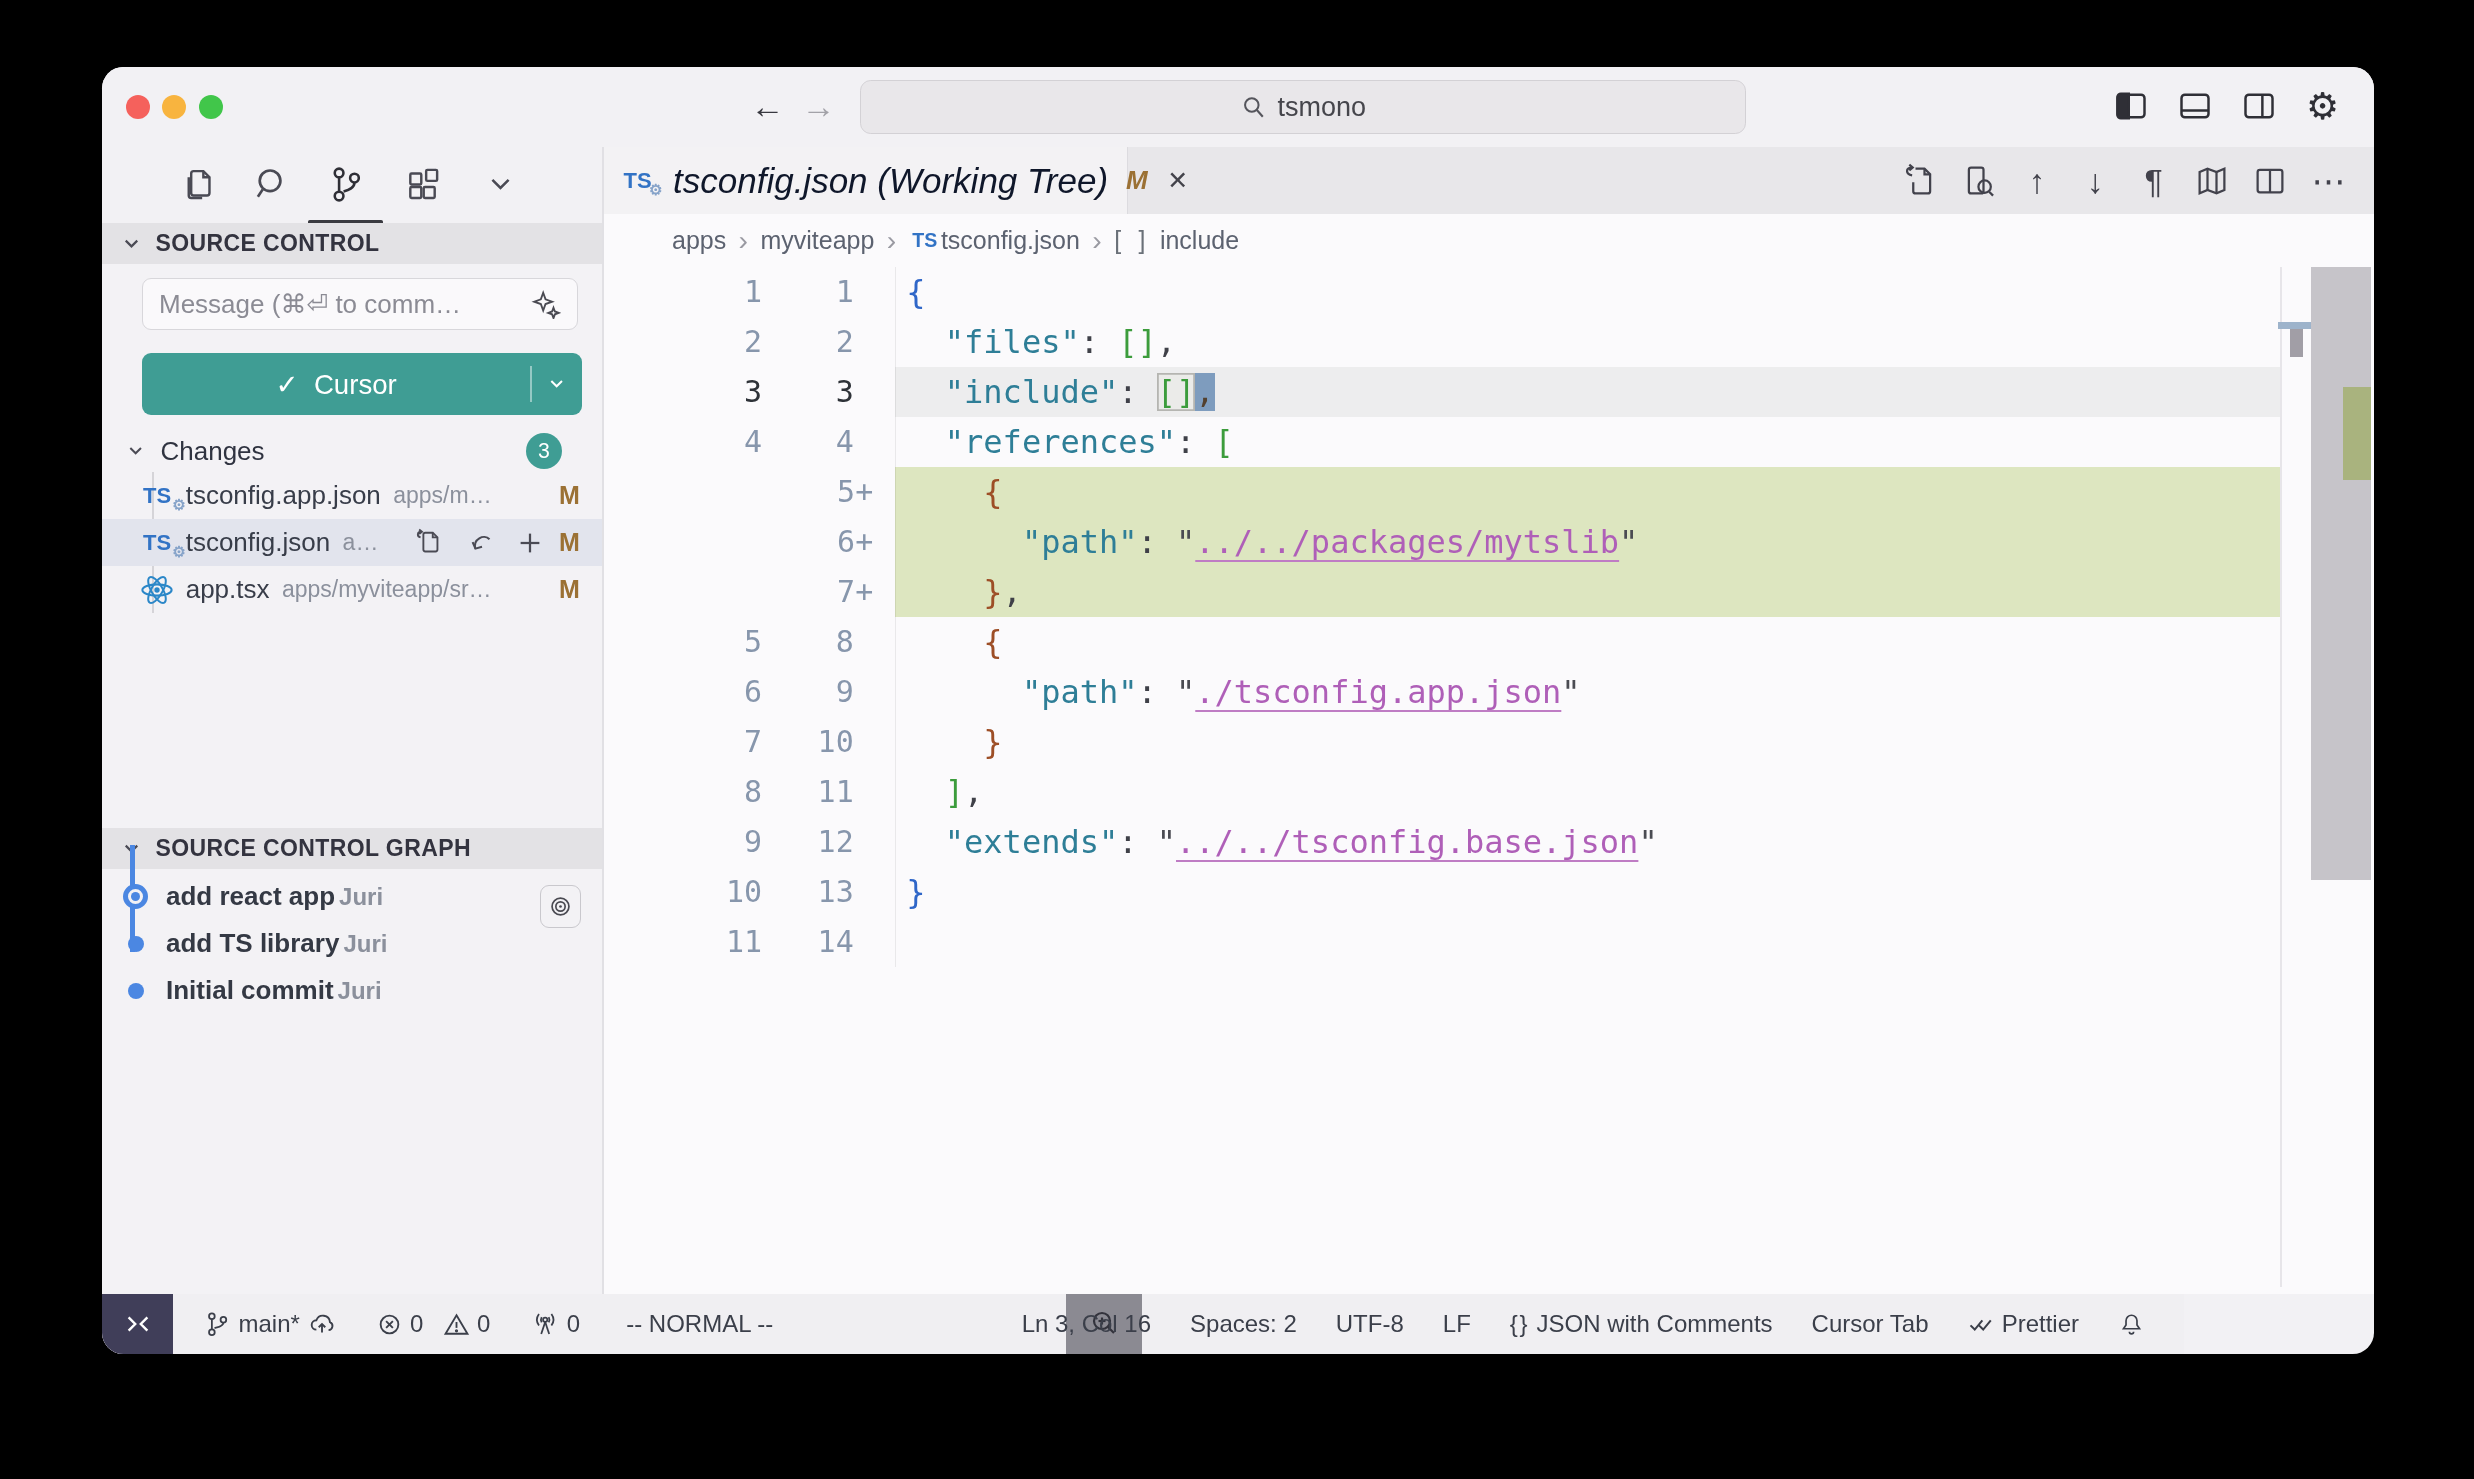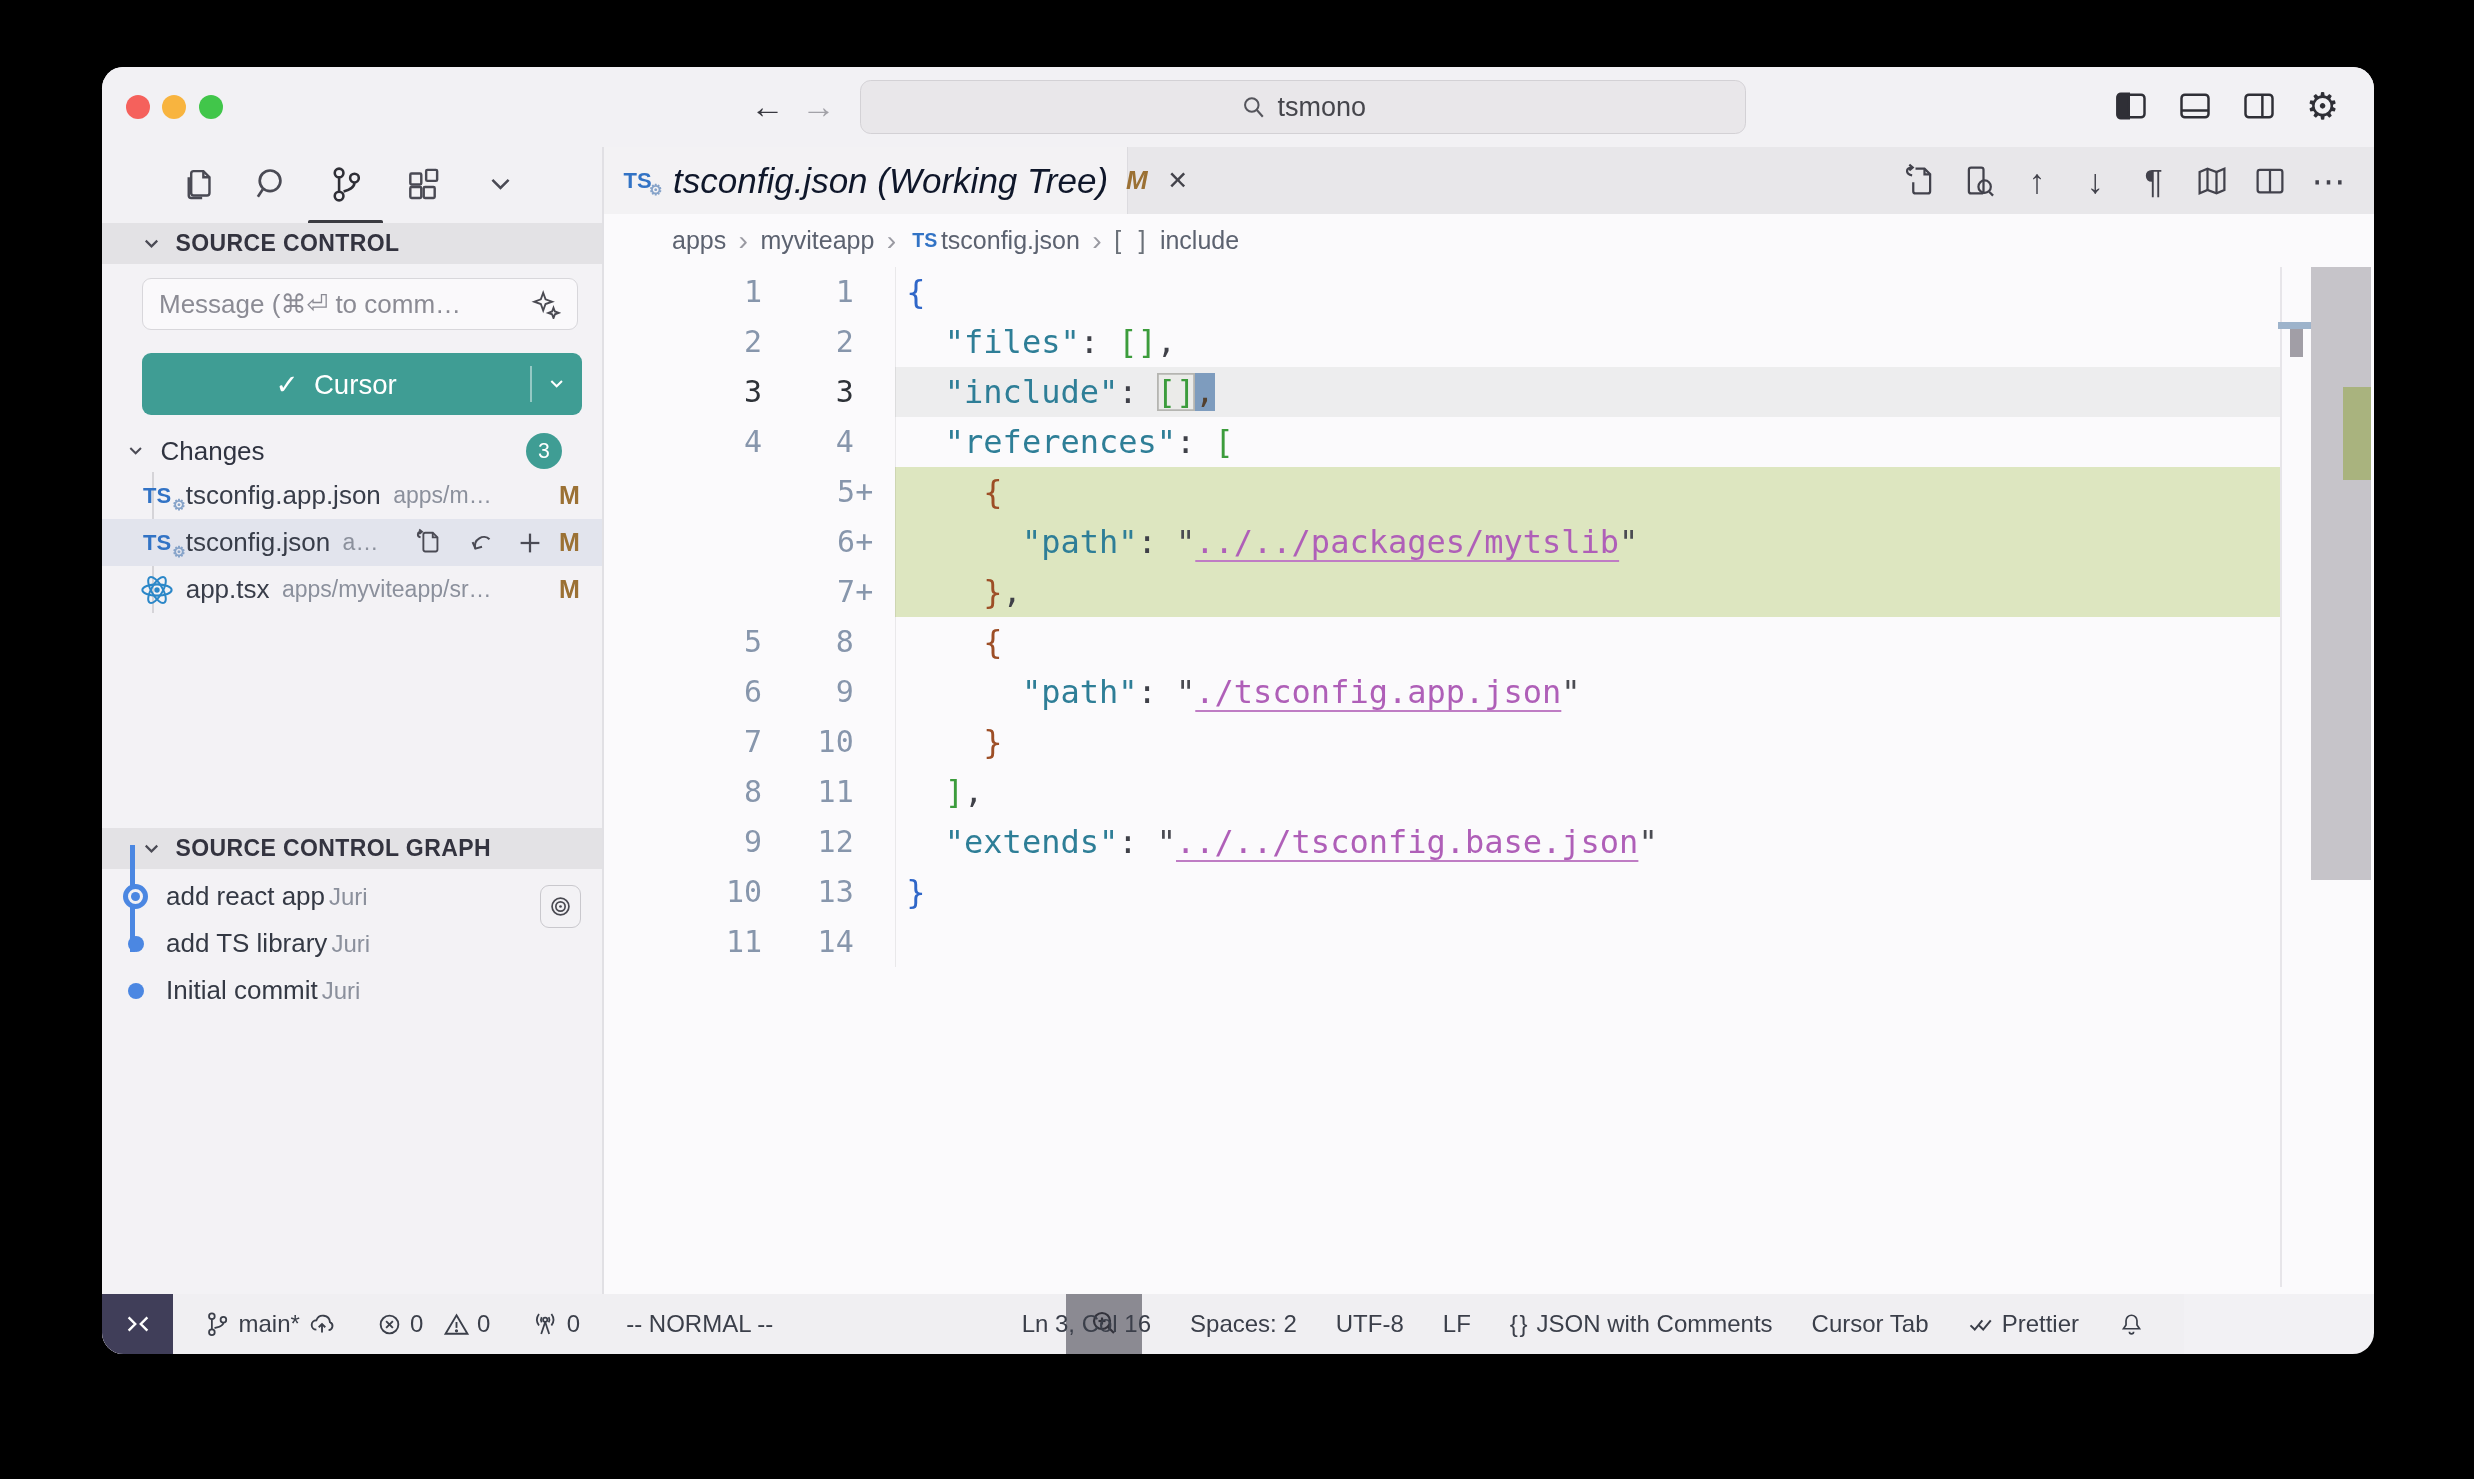"SOURCE CONTROL" .sec-header { padding-left: 20px -> none }
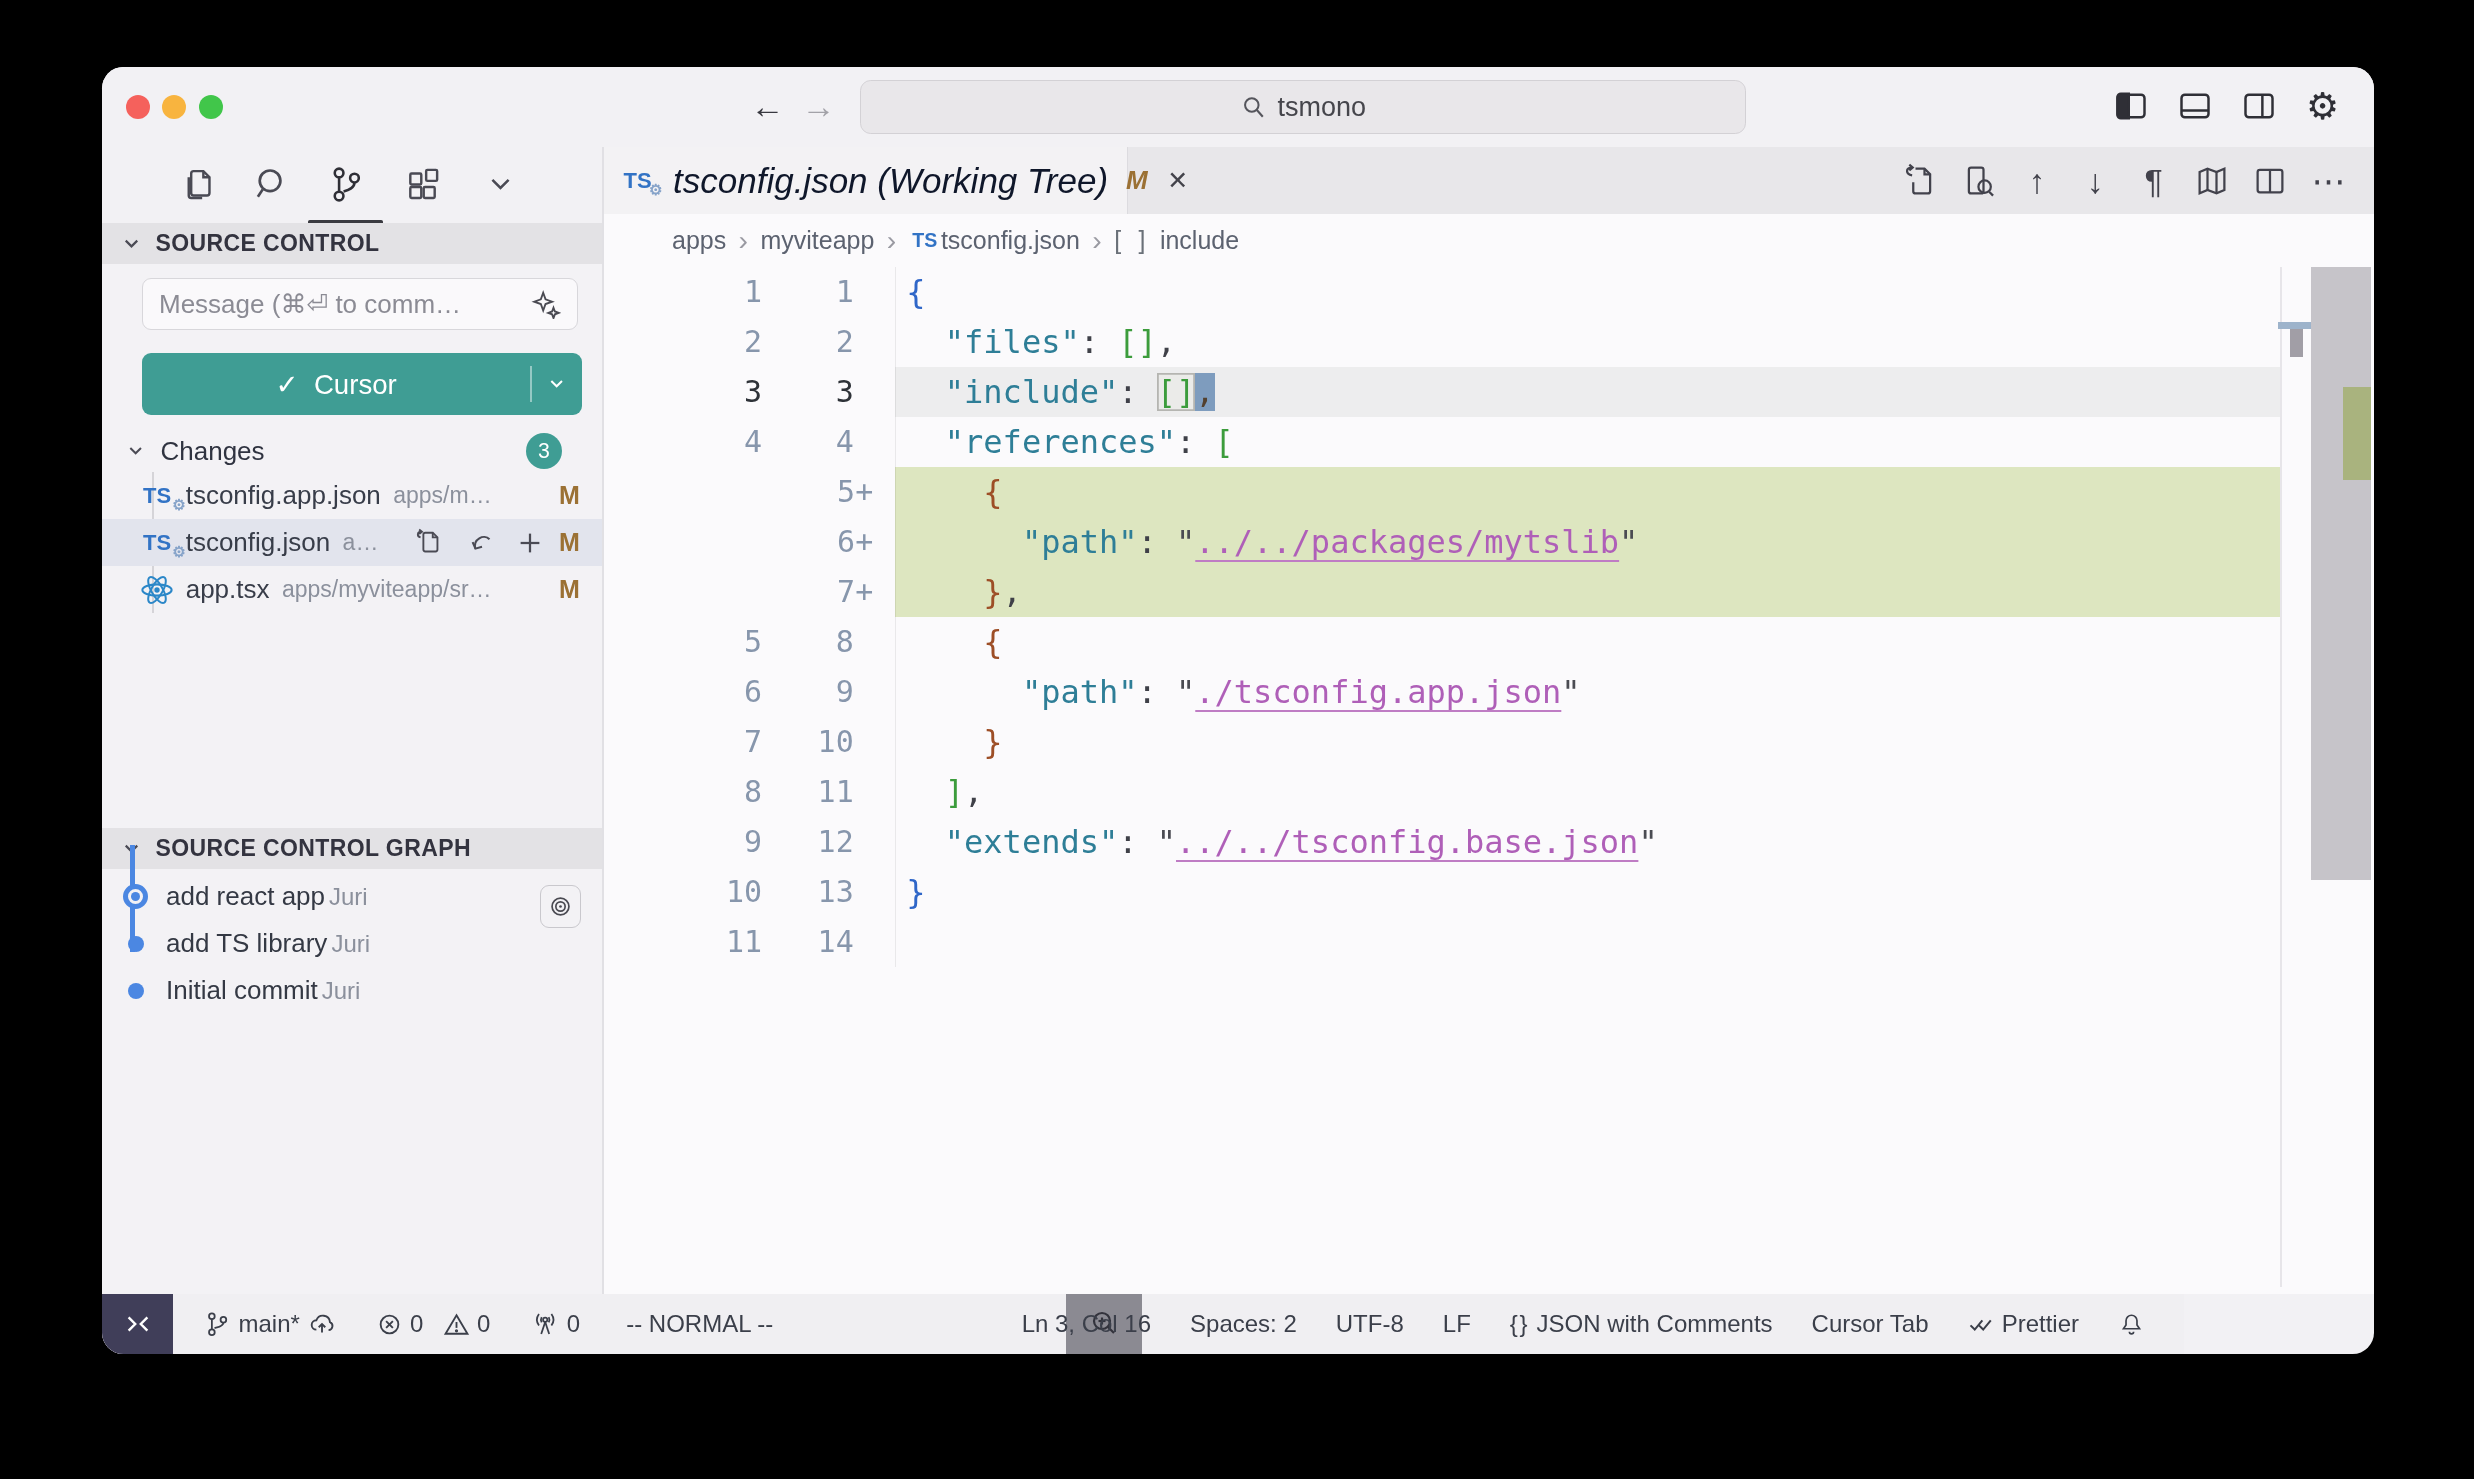"add react app" .grow { font-weight: none -> bold }
